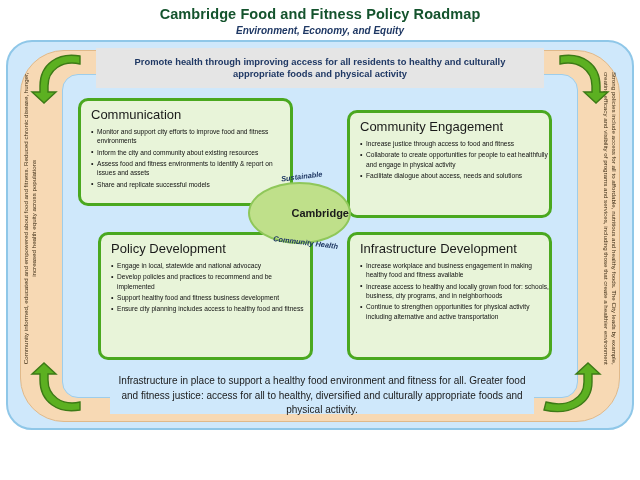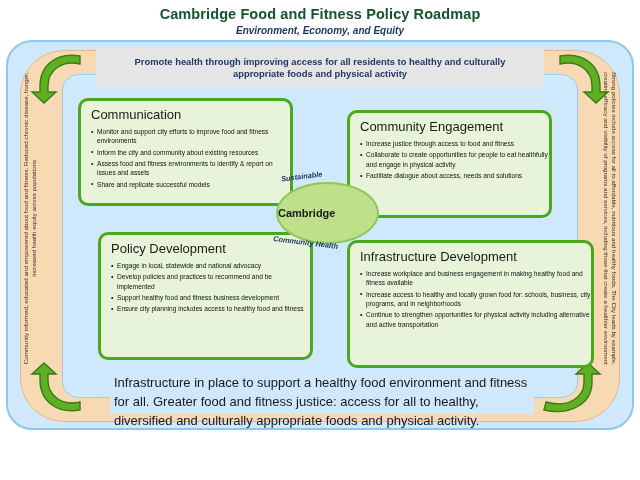"Cambridge" .center-circle { justify-content: flex-start -> flex-end; left: 276px -> 248px }
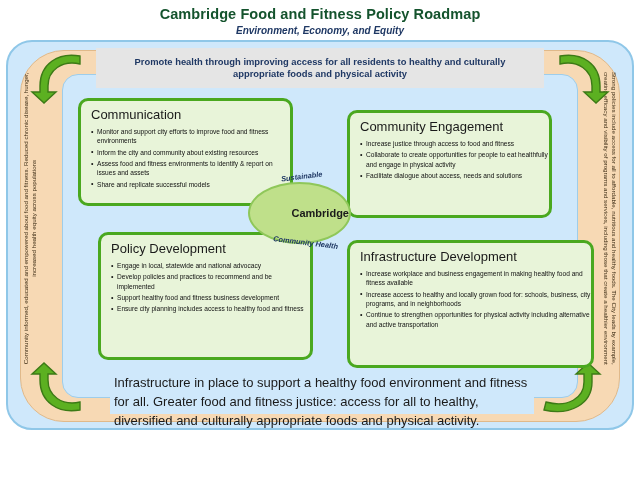"Infrastructure Development" #q-id { top: 240px -> 232px; width: 247px -> 205px }
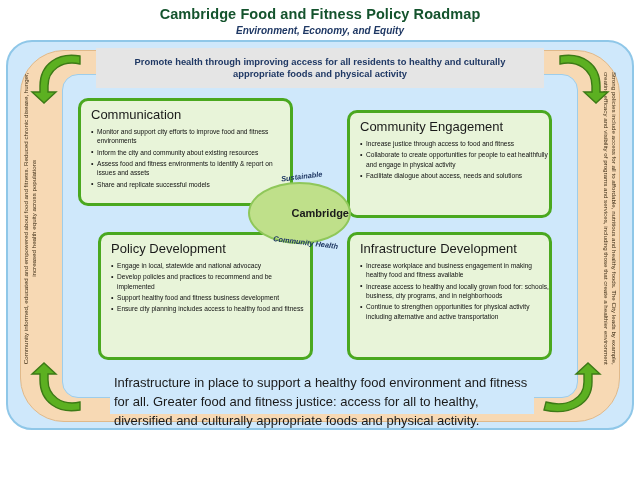"Infrastructure in place to support" .outcome-banner span { font-size: 13px -> 10px; text-align: none -> center }
